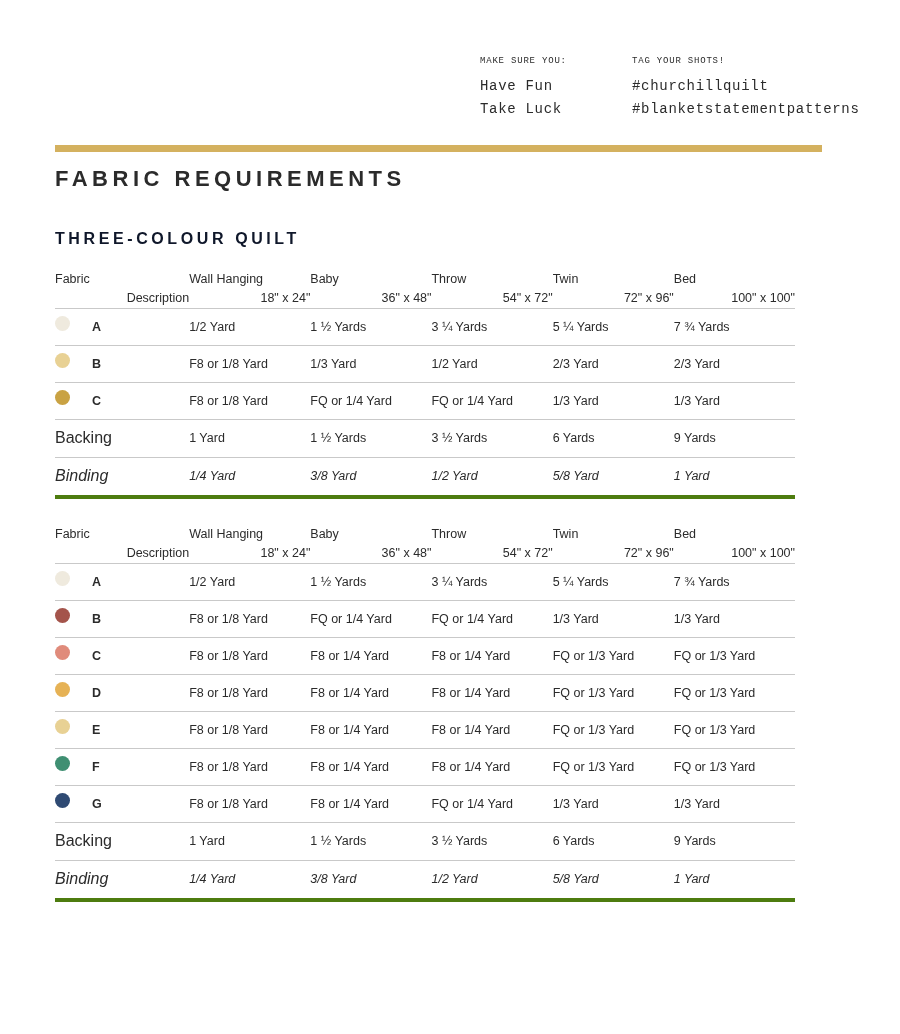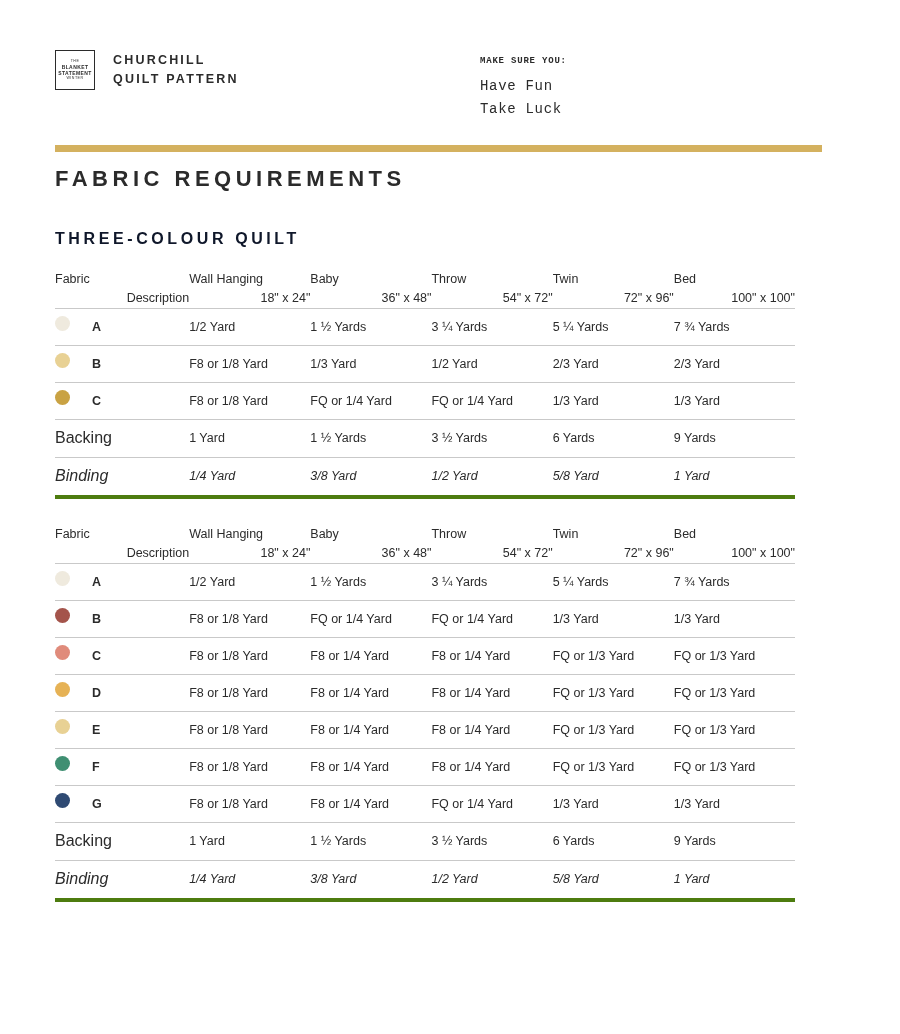"CHURCHILL" div.logo-block { html: <div> <div> <span>THE</span> <span>BLANKET</span> <span>STATEMENT</span> <span>WINTER</span> </div> <div> <div>CHURCHILL</div> <div>QUILT PATTERN</div> </div> </div> -> none }
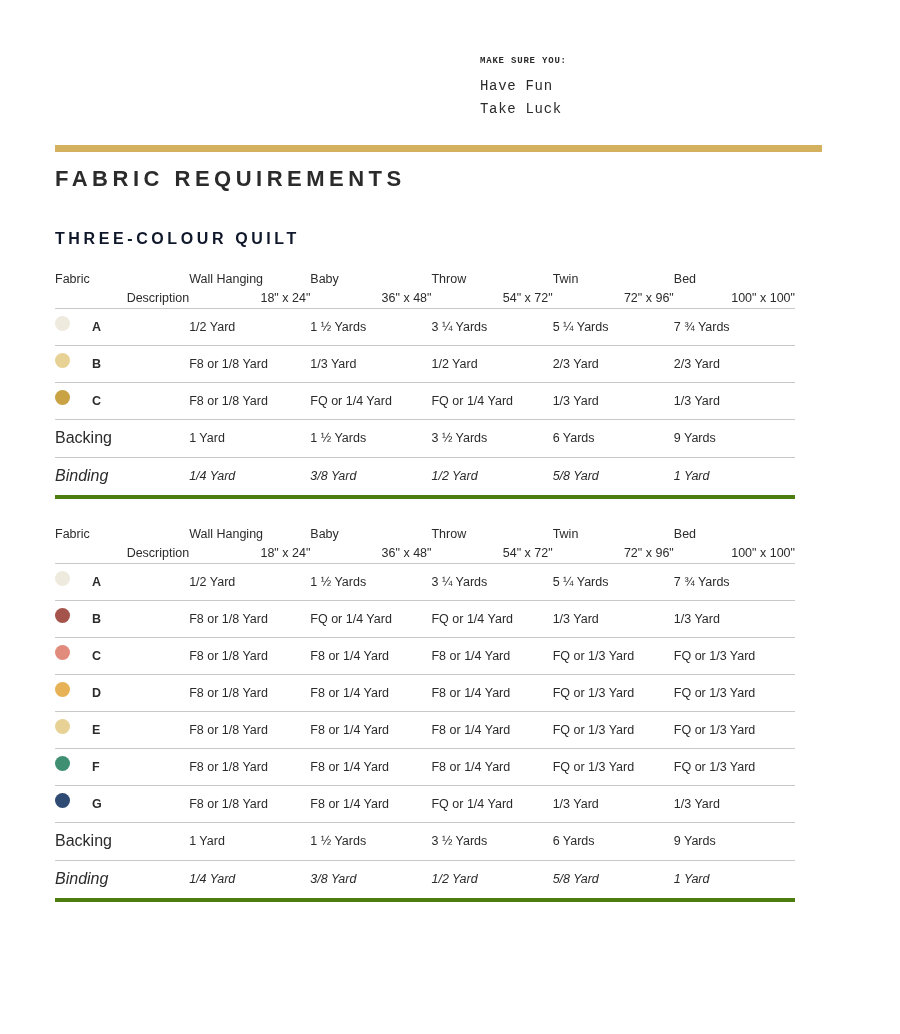"MAKE SURE YOU:" .meta-title { font-weight: 700 -> 400 }
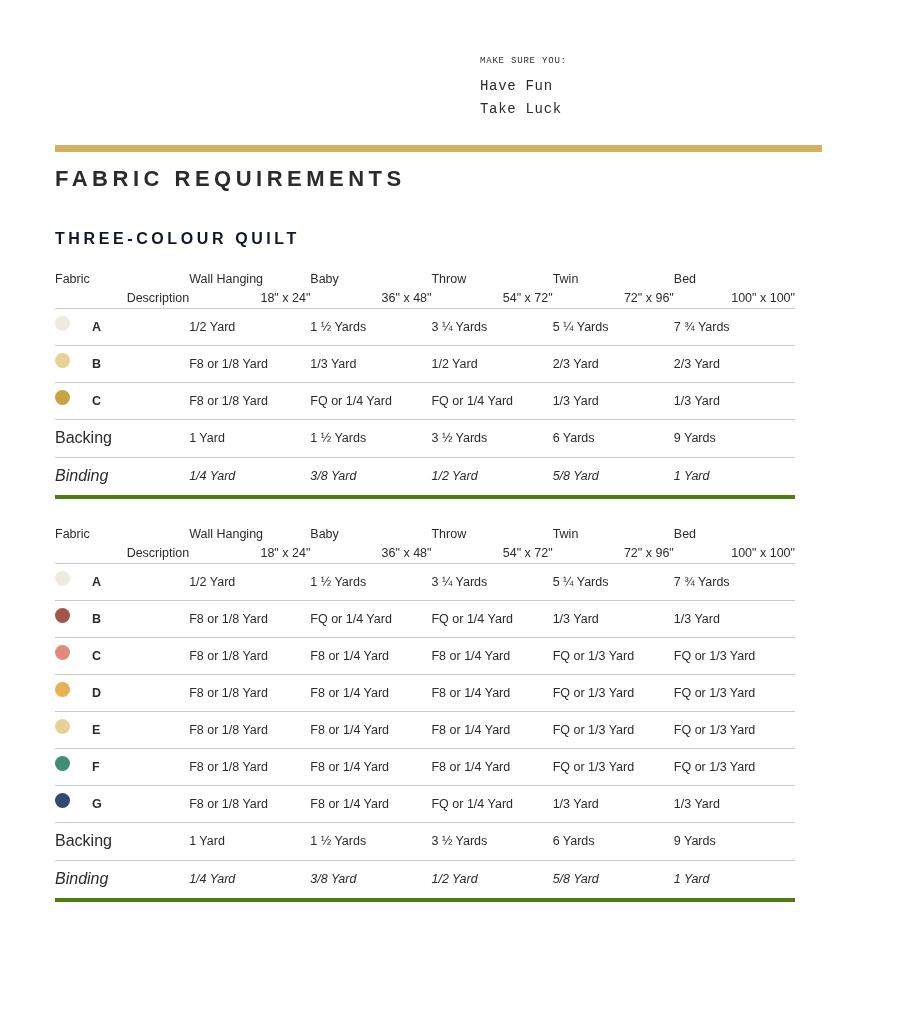"TAG YOUR SHOTS!" div.meta-col { html: none -> <div> <div>TAG YOUR SHOTS!</div> <div>#churchillquilt</div> <div>#blanketstatementpatterns</div> </div> }
